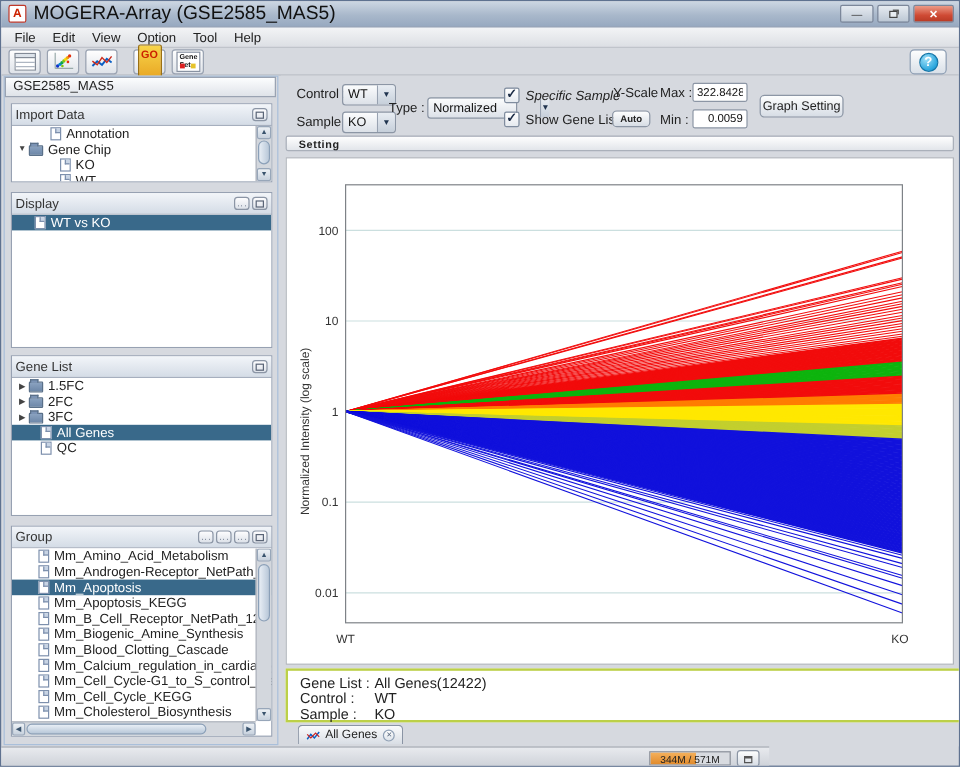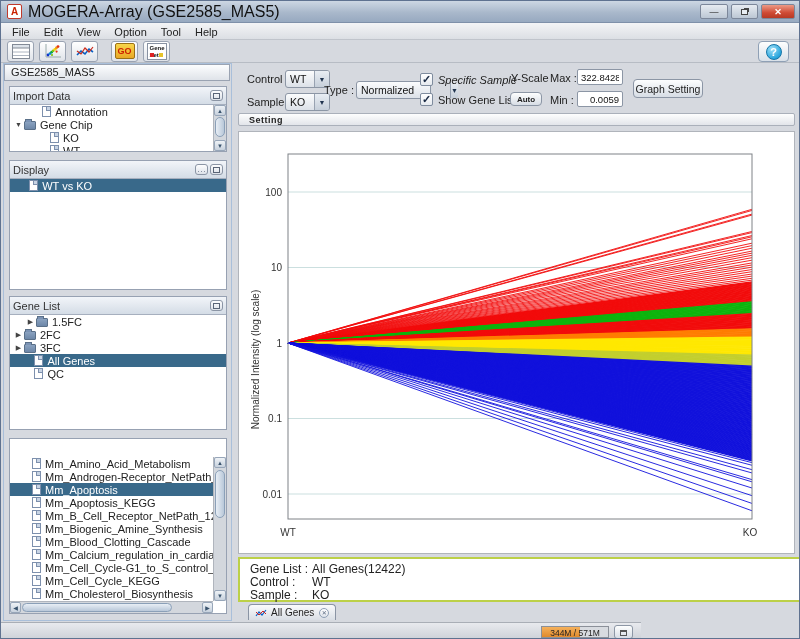"GO" .go-face { height: 16px -> 28px }
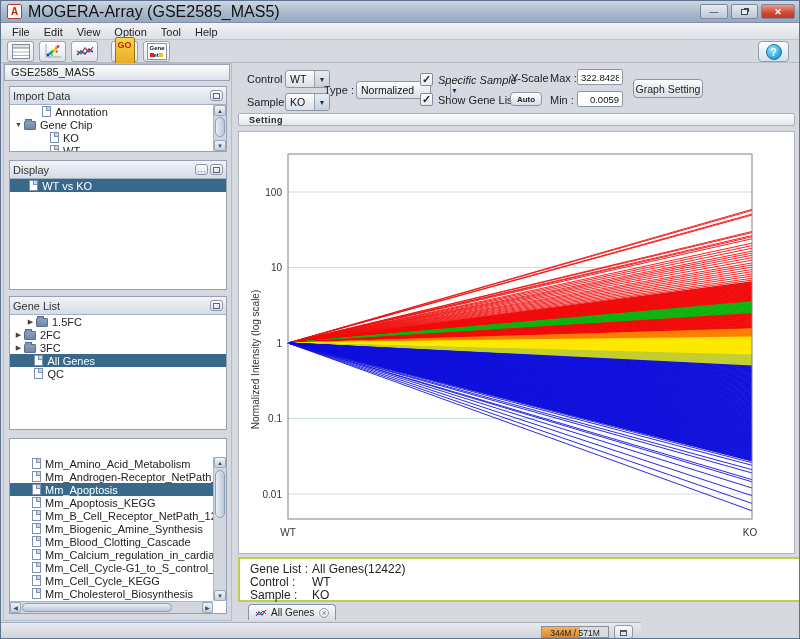"1.5FC" div.trow { padding-left: 15px -> 3px }
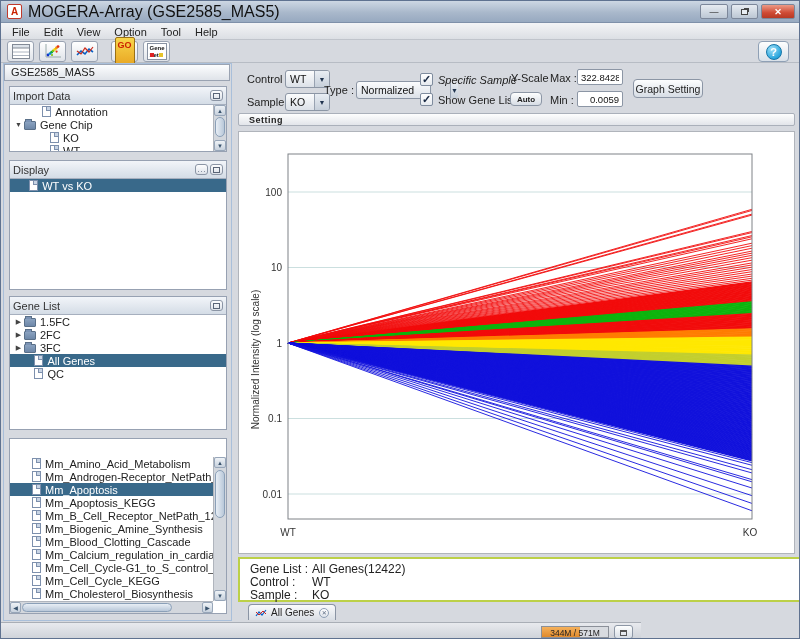"Group" div.panel-header { html: none -> <div> <span>Group</span> <span></span> <span></span> <span></span> <span></span> </div> }
